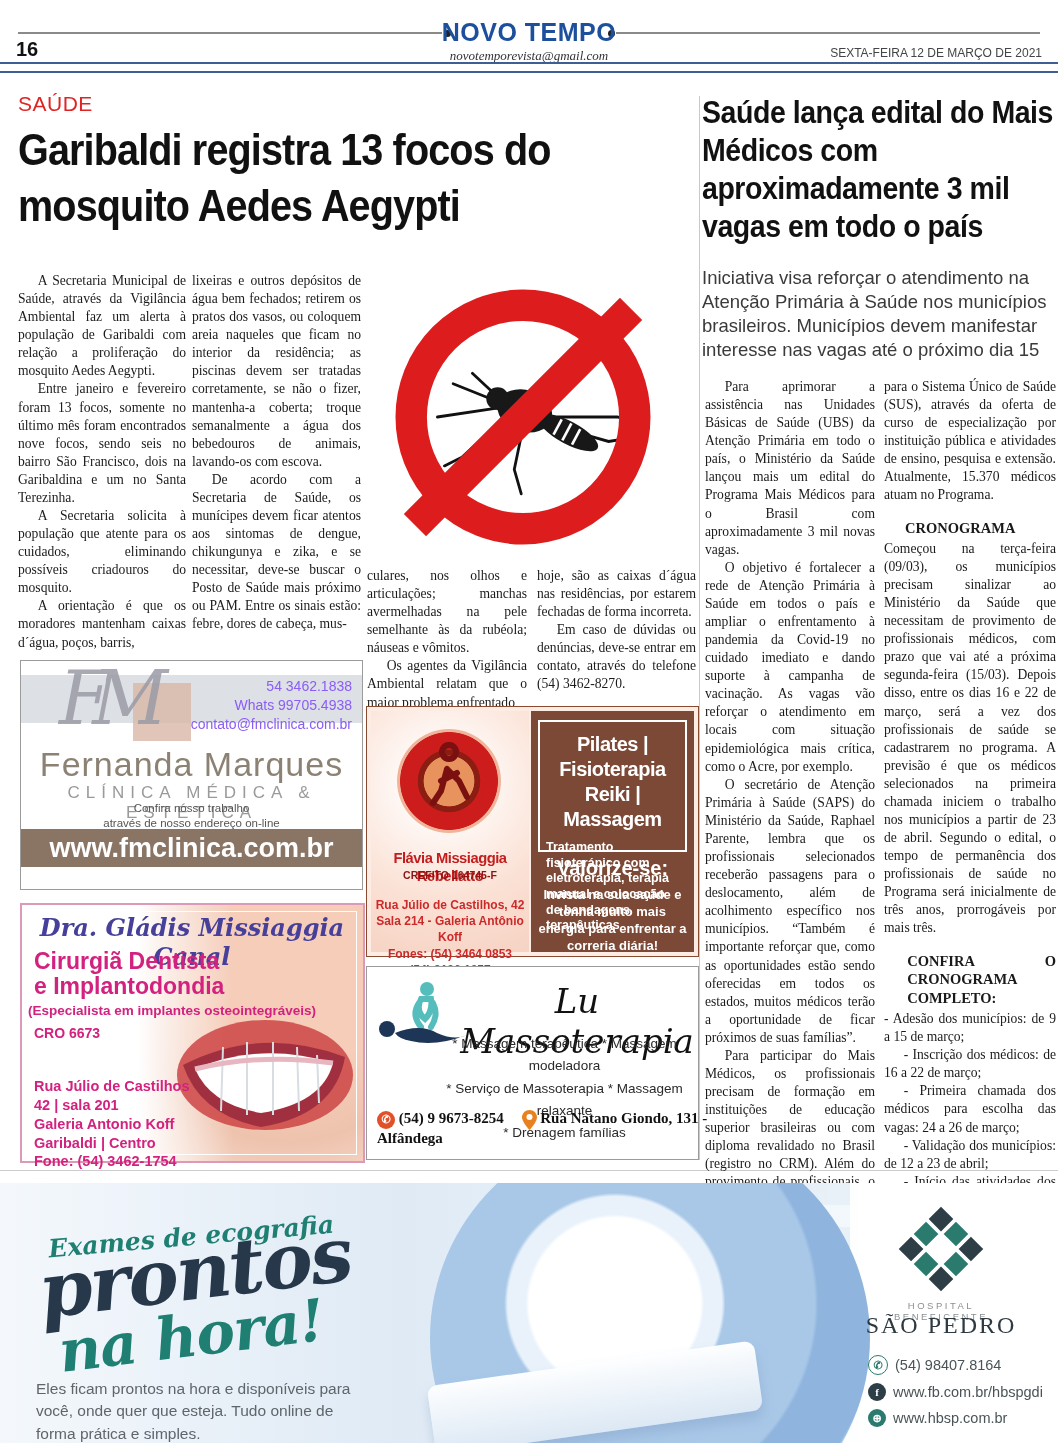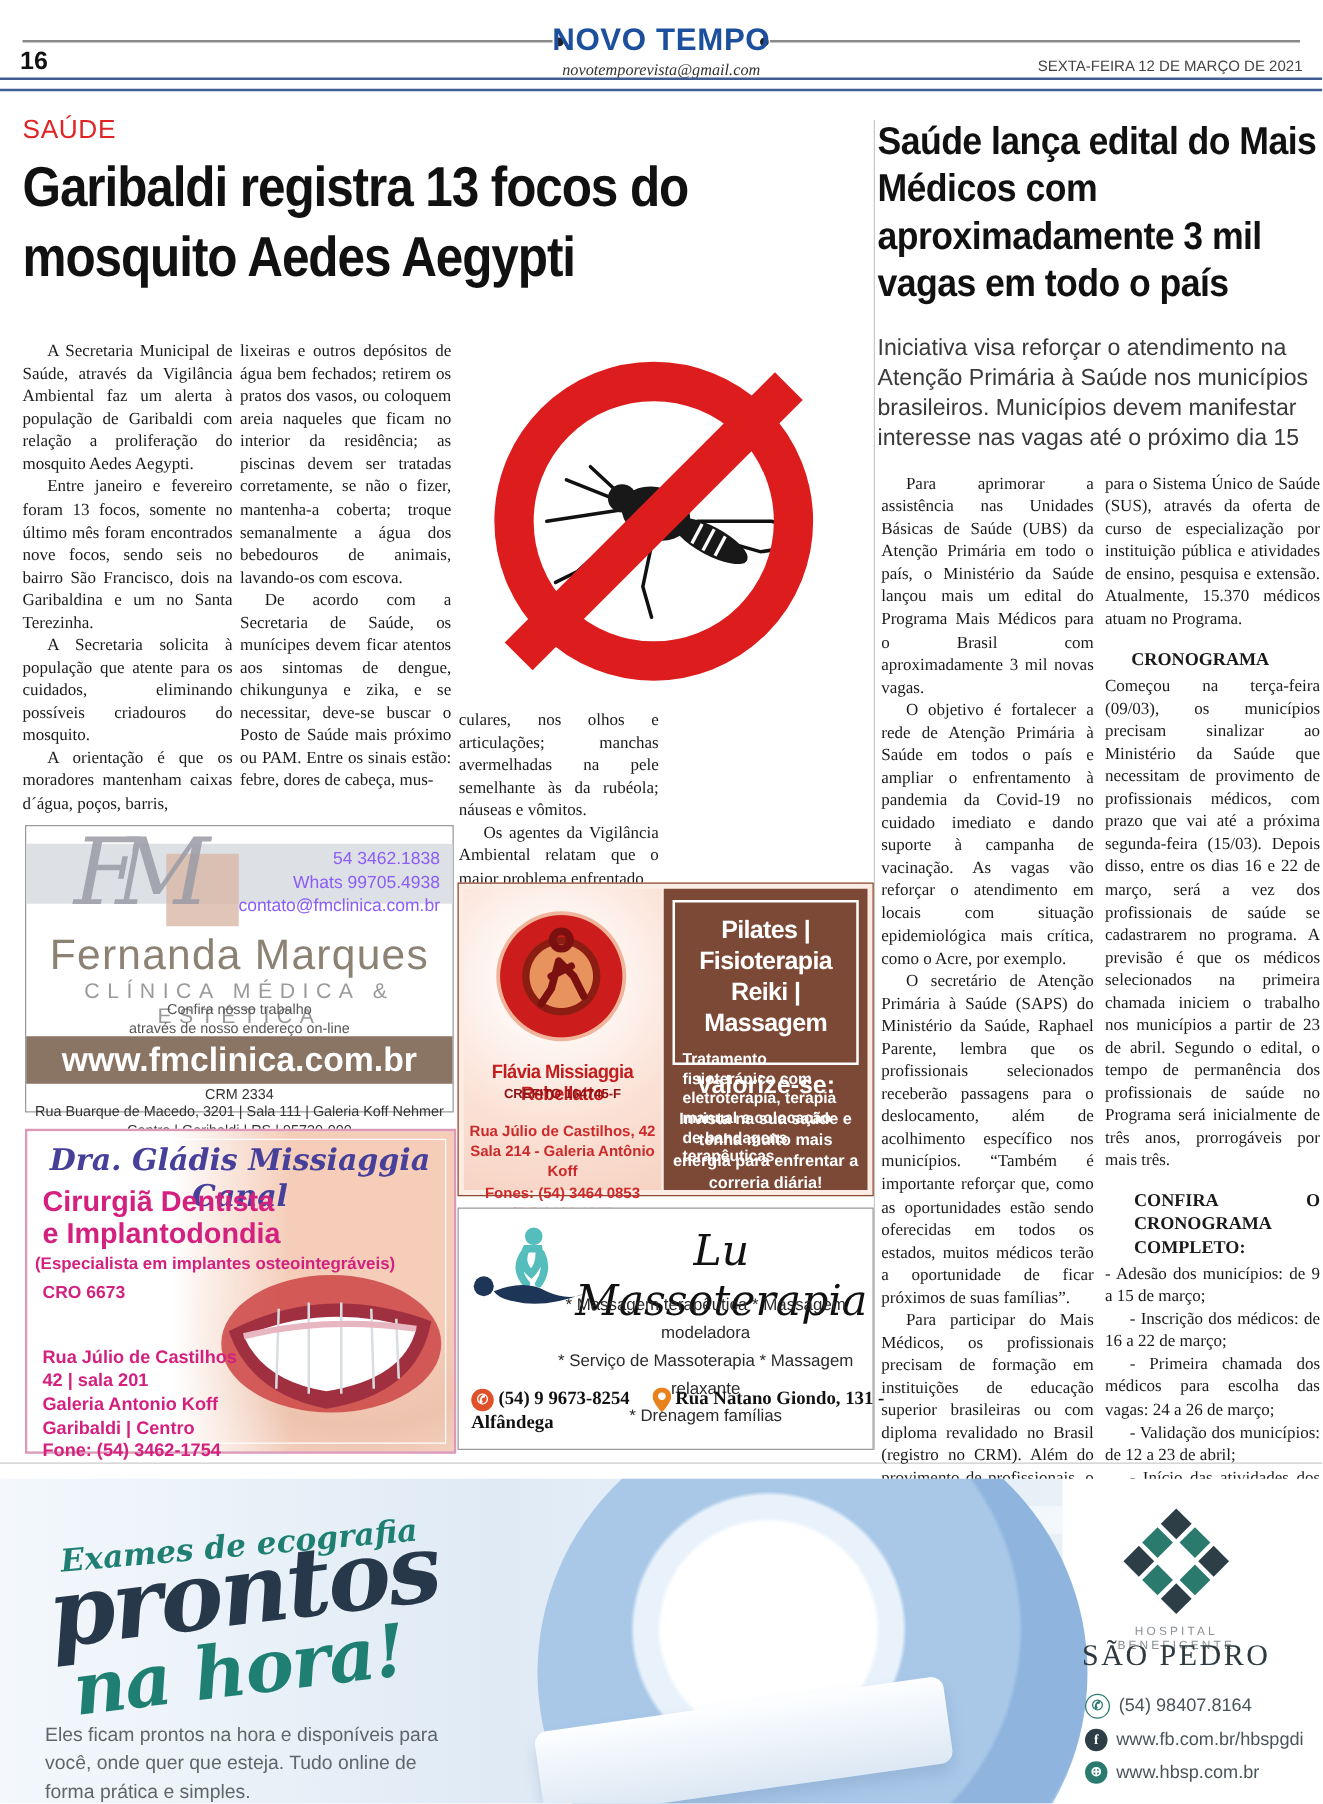"hoje, são as caixas d´água" div.bodycol { html: none -> <div> <p>hoje, são as caixas d´água nas residências, por estarem fechadas de forma incorreta.</p> <p>Em caso de dúvidas ou denúncias, deve-se entrar em contato, através do telefone (54) 3462-8270.</p> </div> }
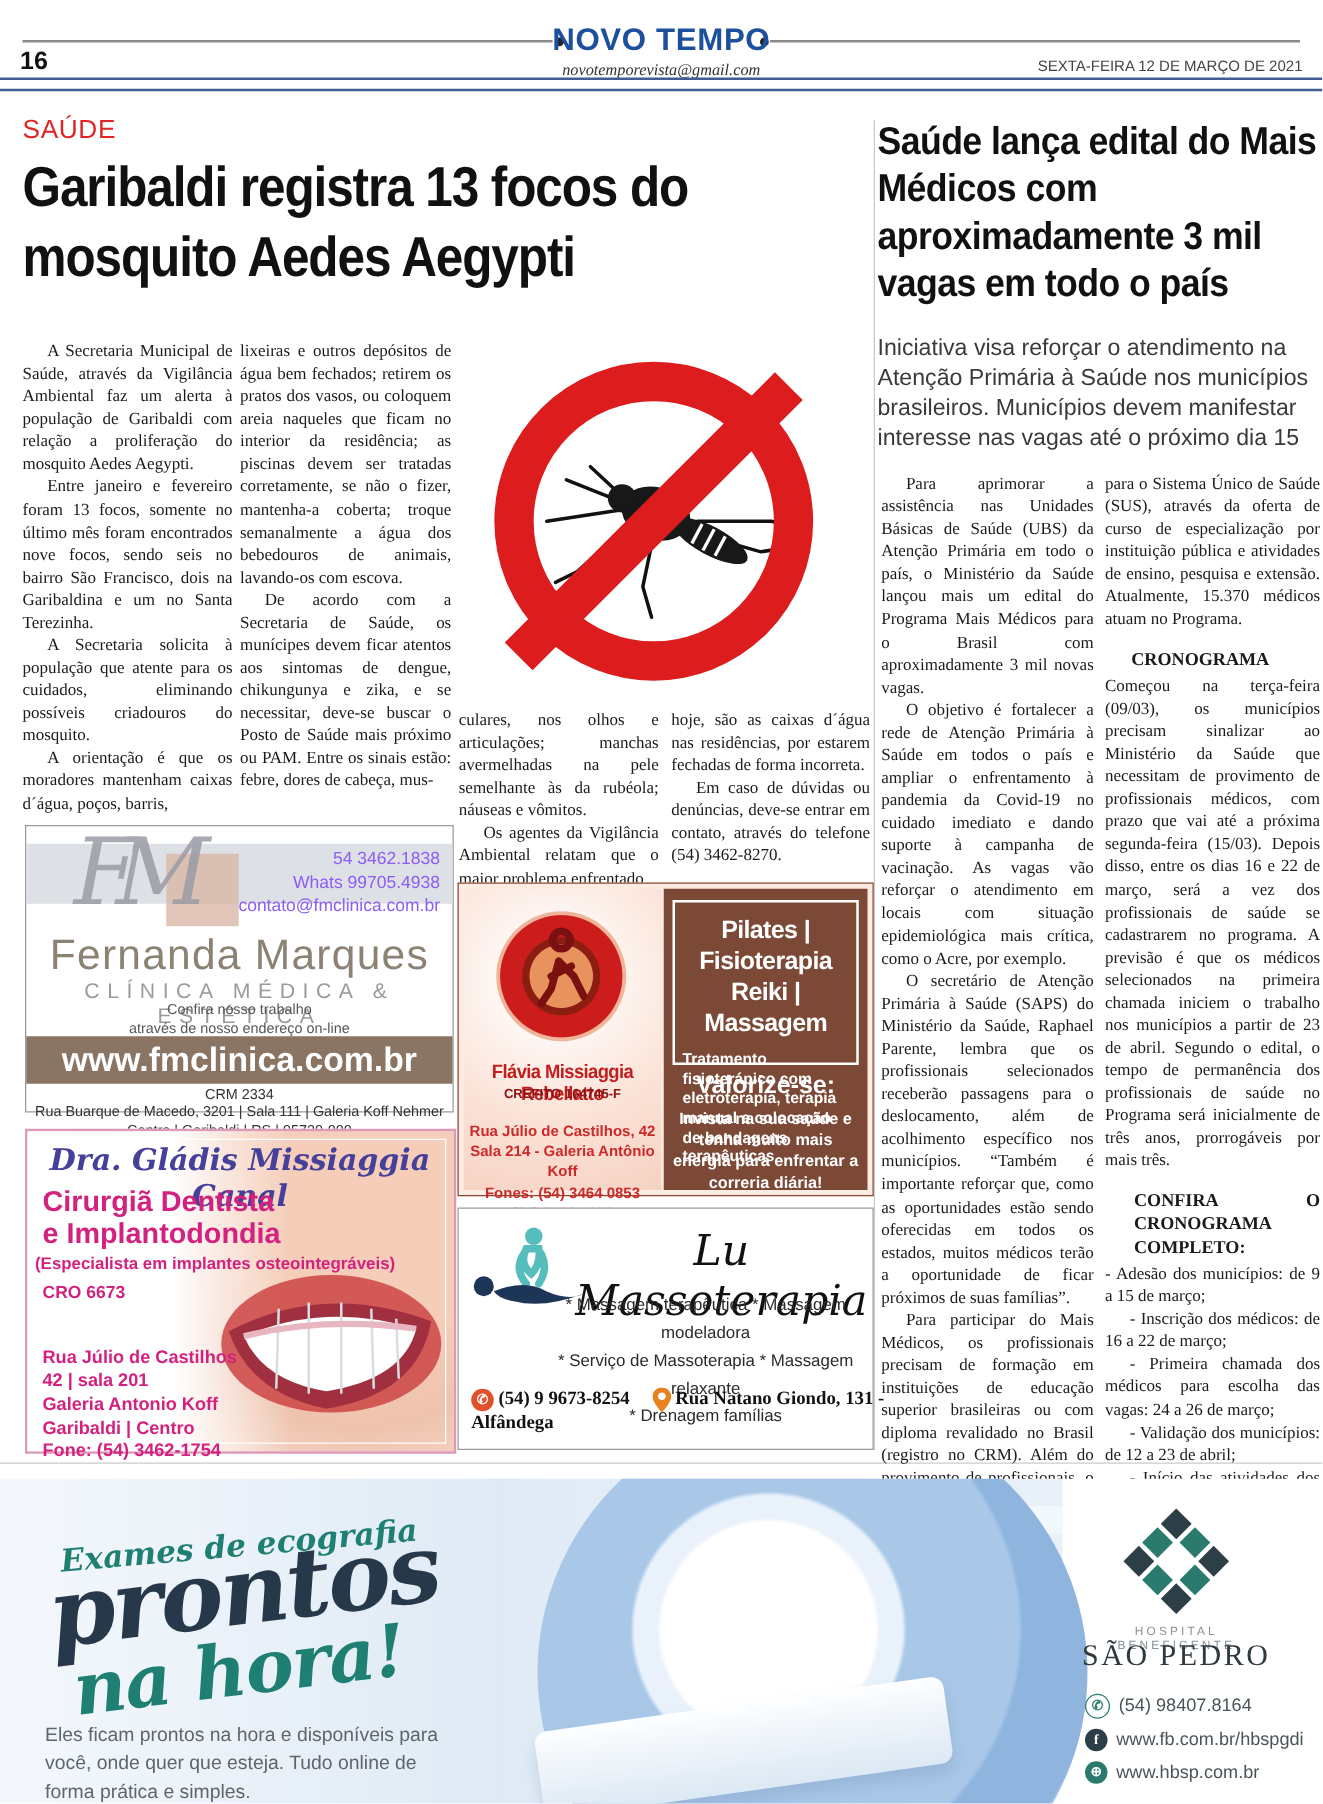"CRM 2334" div.fm-addr { html: <div> <div>CRM 2334</div> <div>Rua Buarque de Macedo, 3201 | Sala 111 | Galeria Koff Nehmer</div> <div>Centro | Garibaldi | RS | 95720-000</div> </div> -> none }
